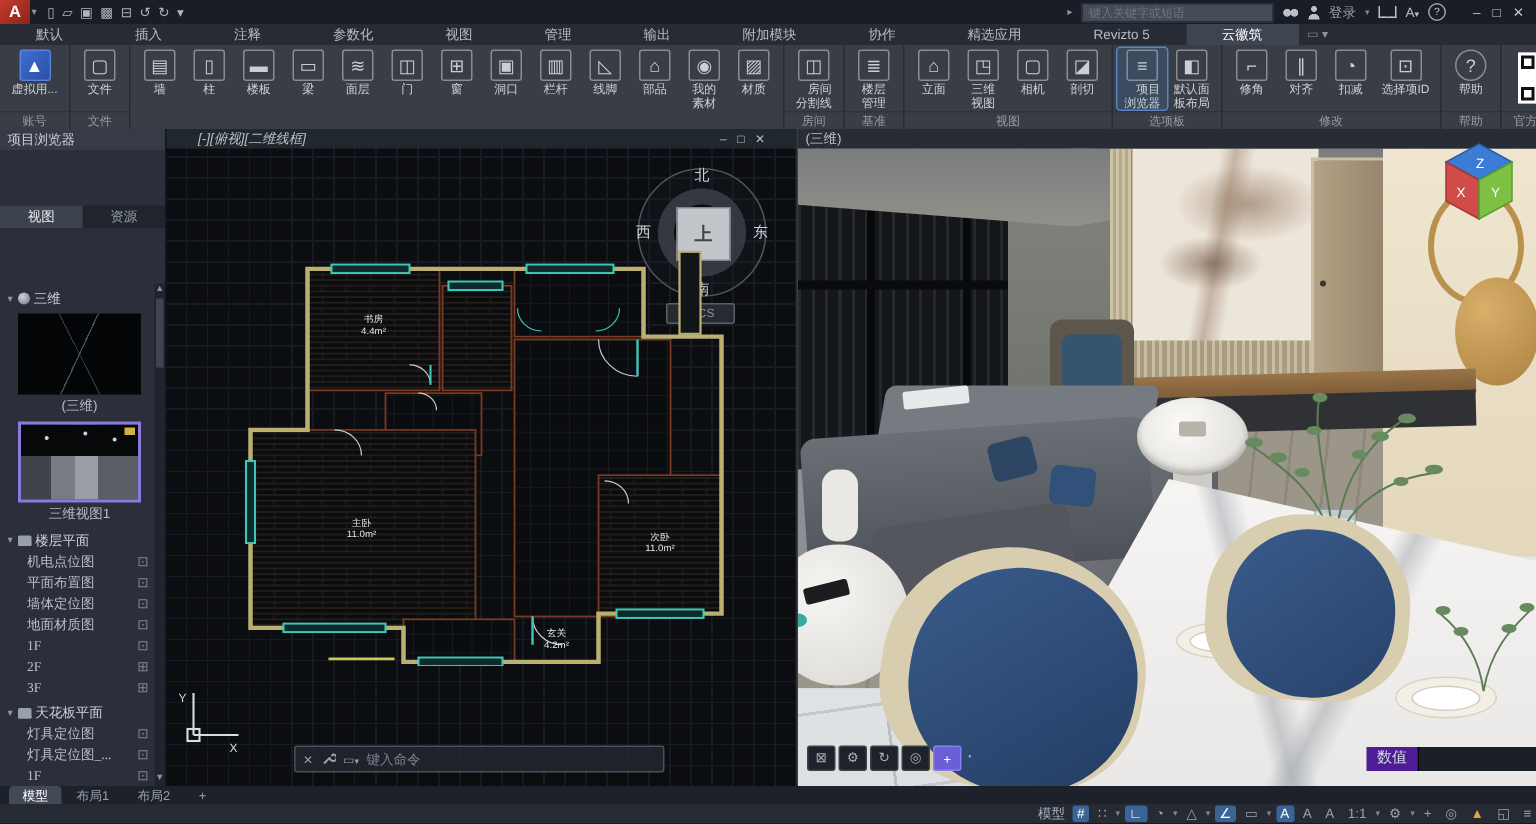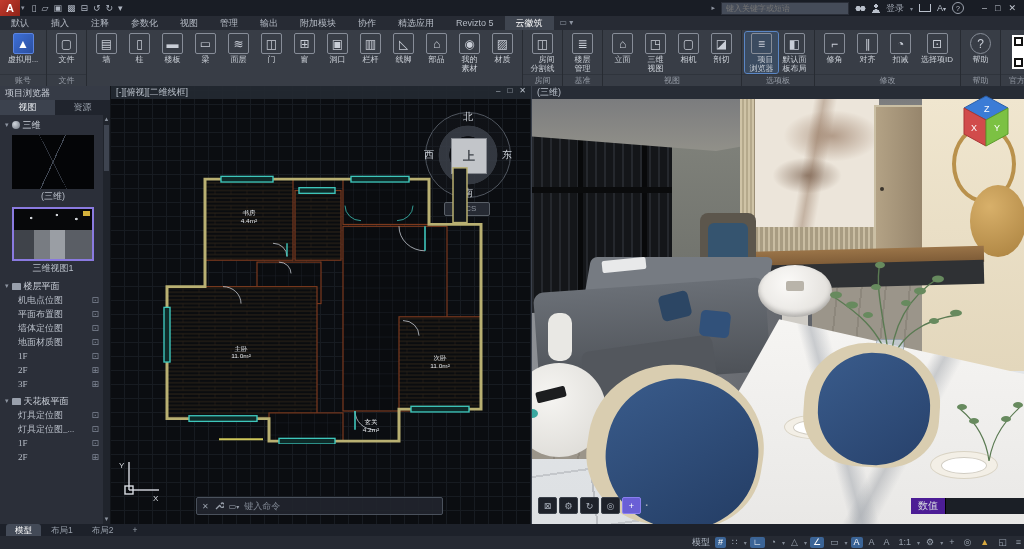"默认" .rtab { padding: 0 11px -> 0 24px }
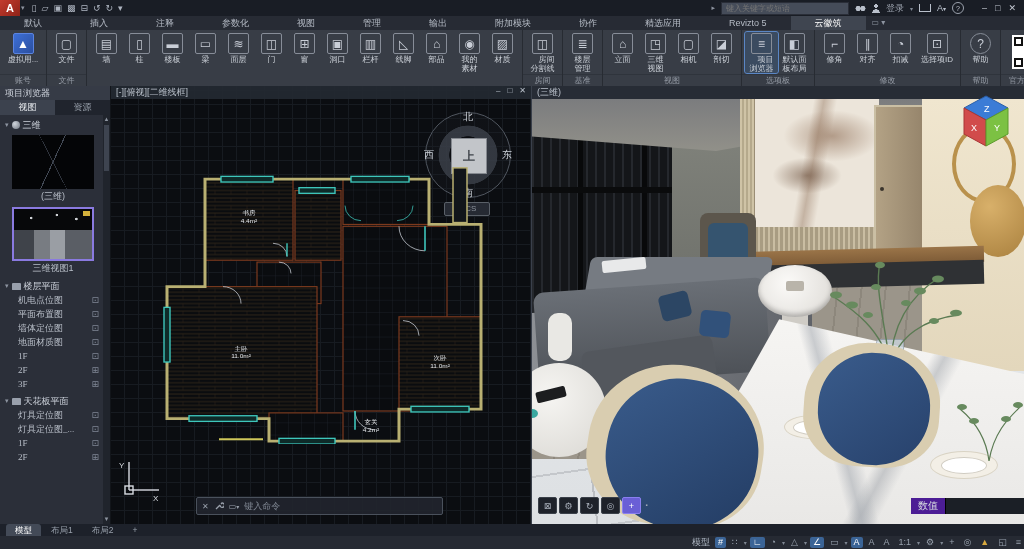"项目浏览器" #browser { gap: none -> 37px }
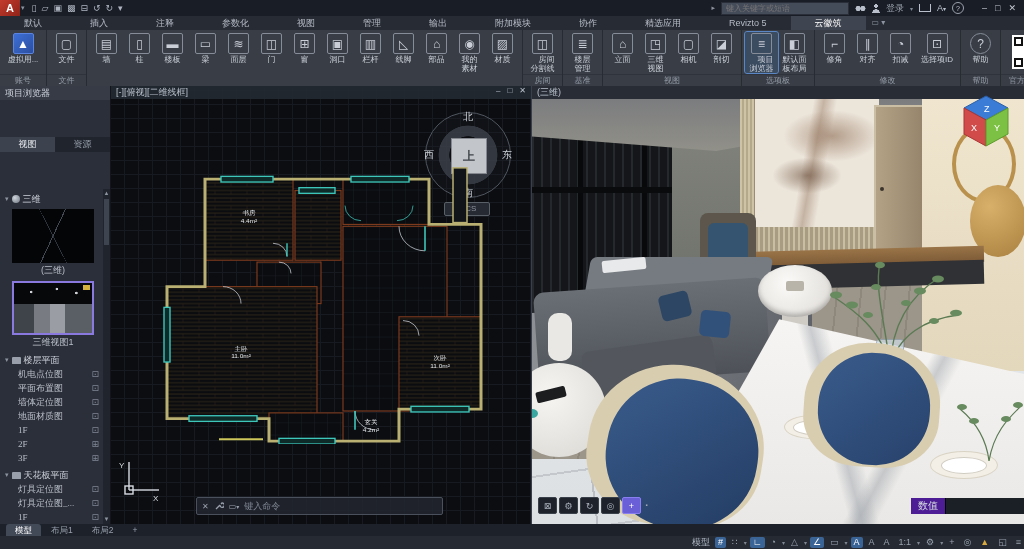"[-][俯视][二维线框]" .vp-head { align-items: flex-start -> center; font-style: none -> italic; padding: 0 5px -> 0 21px }
